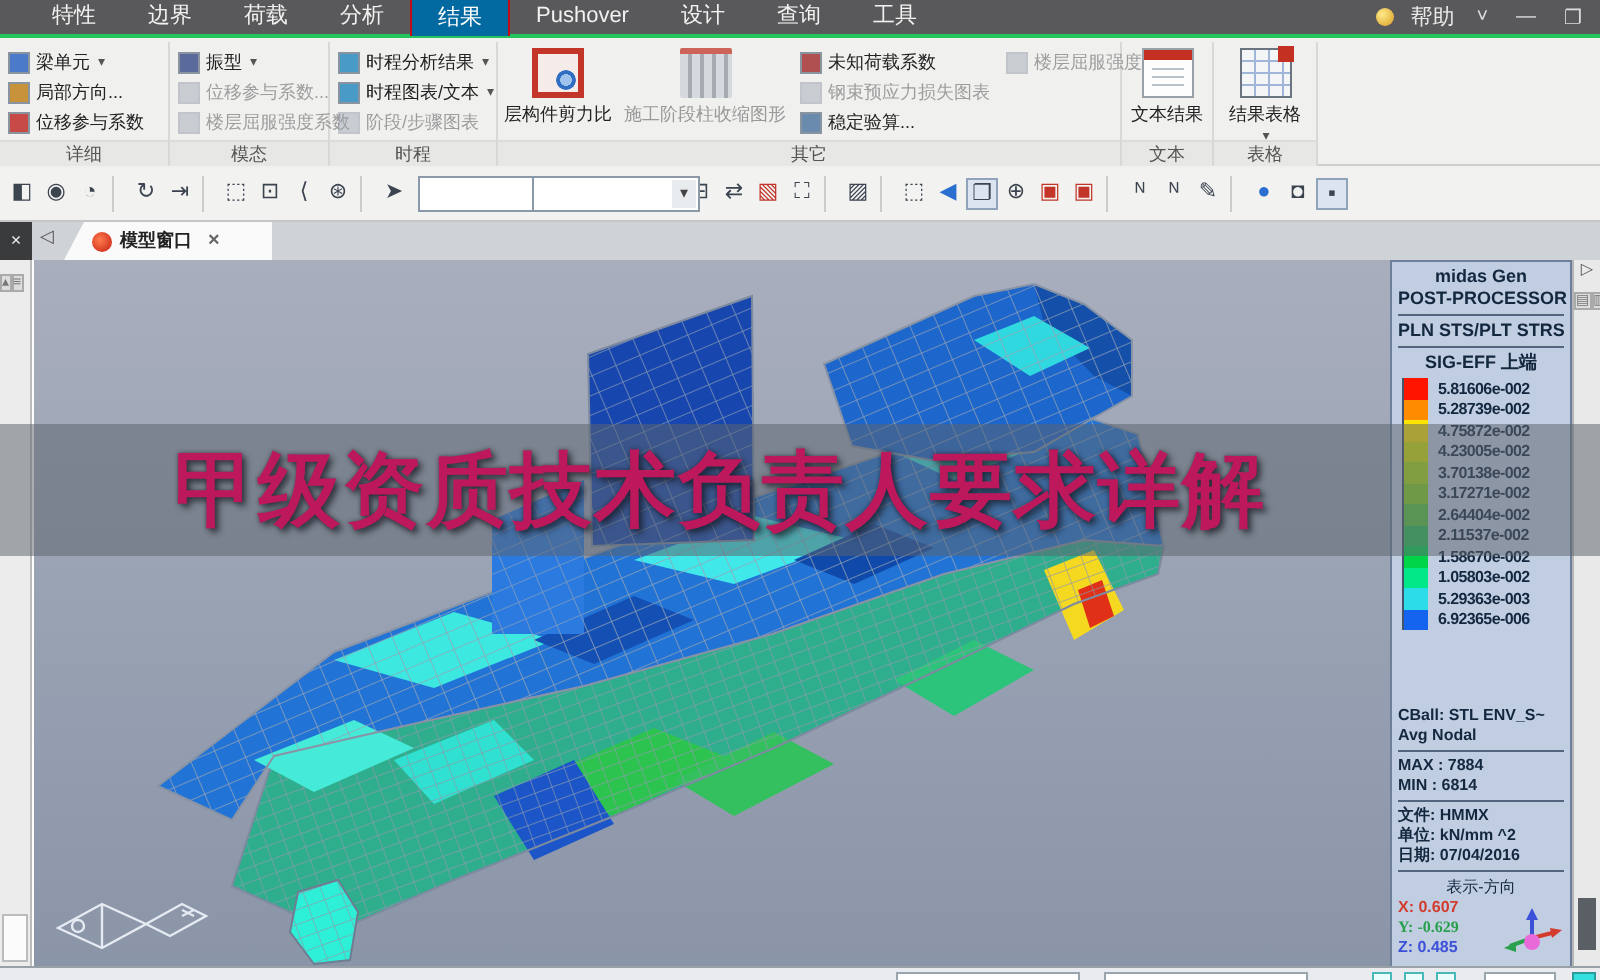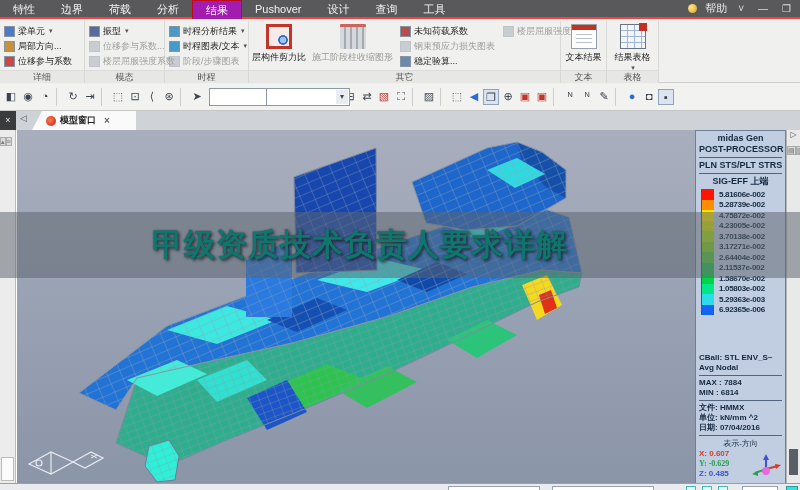"特性" #menubar { align-items: none -> center; border-bottom: 2px solid #ef4444 -> 2px solid #22c55e; padding-left: none -> 13px }
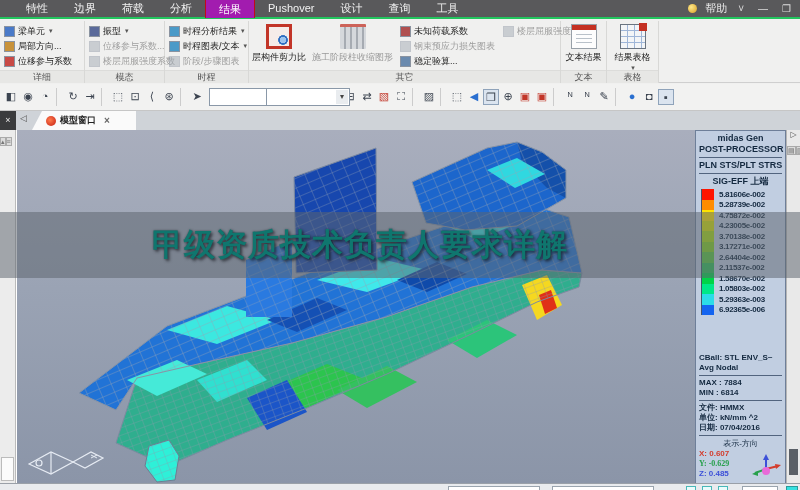"结果" .mtab.active { background: #a21caf -> #0369a1 }
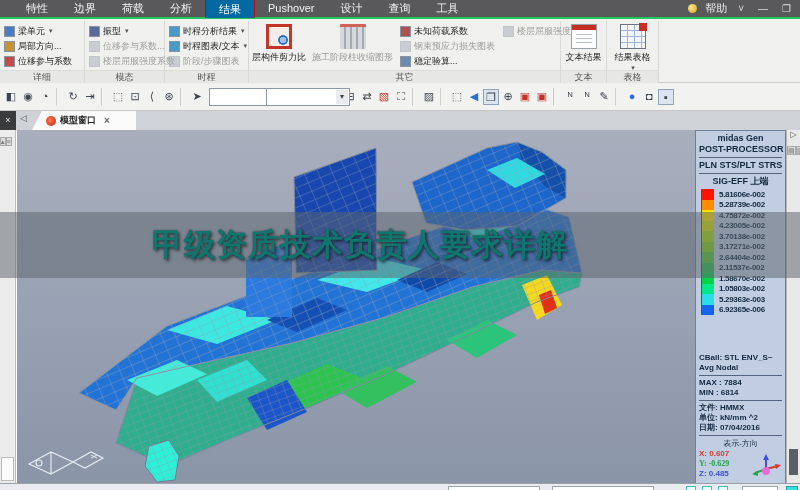"甲级资质技术负责人要求详解" #overlay-text { color: #0f766e -> #be185d; font-size: 31px -> 41px }
